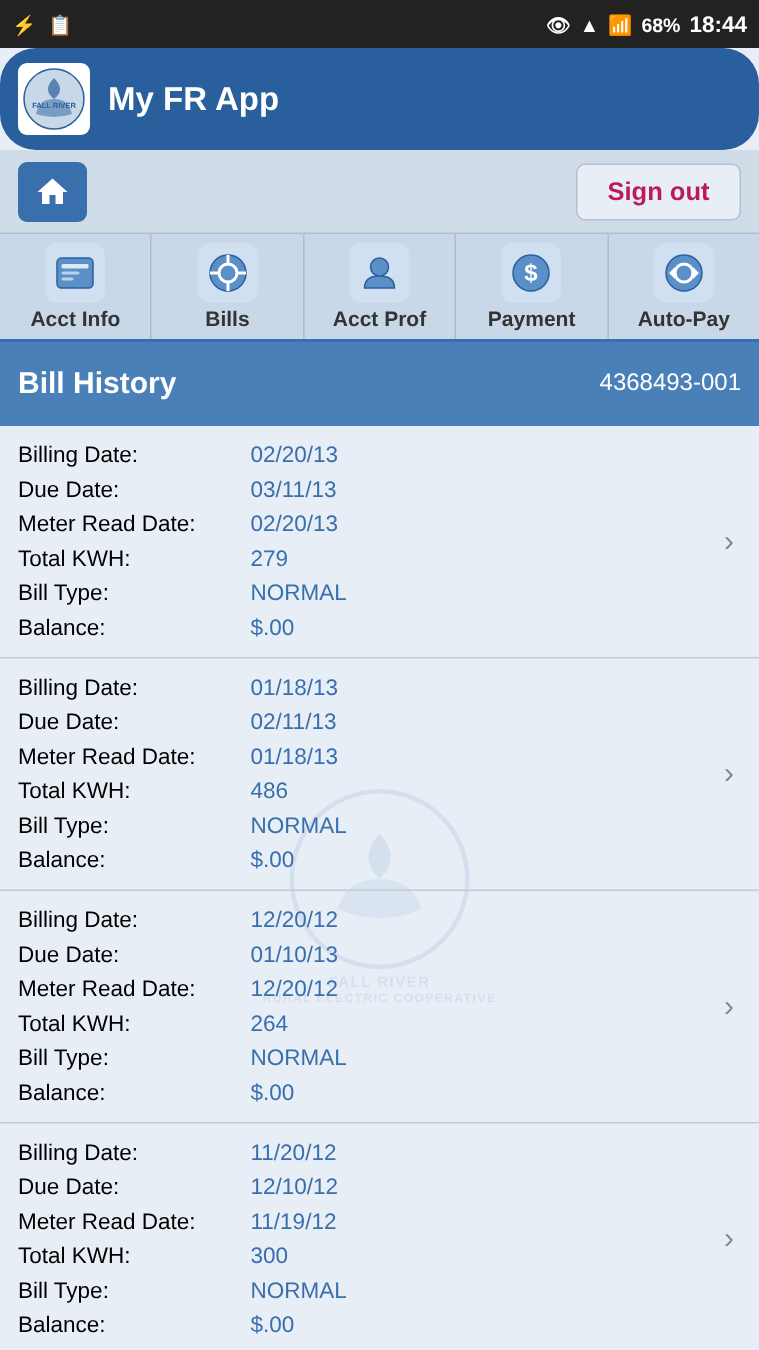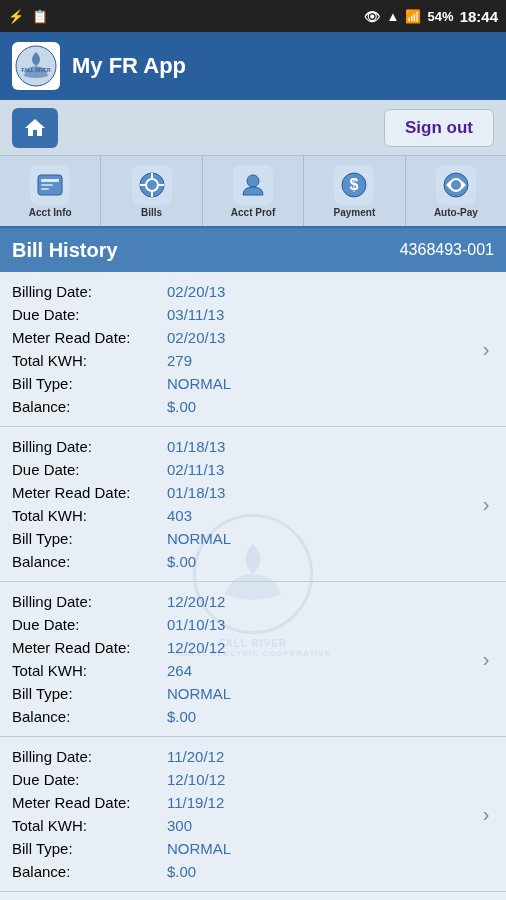"54%" span { text: 54% -> 68% }
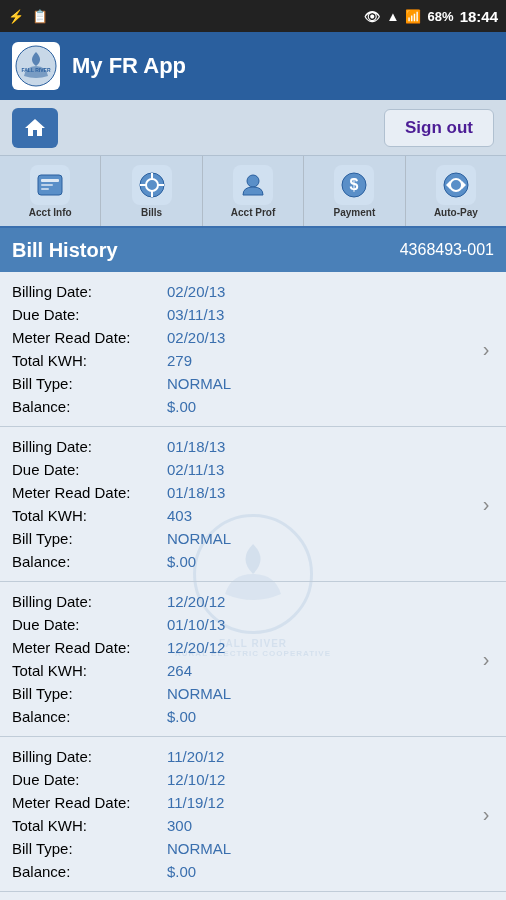"My FR App" .app-header { border-radius: none -> 24px }
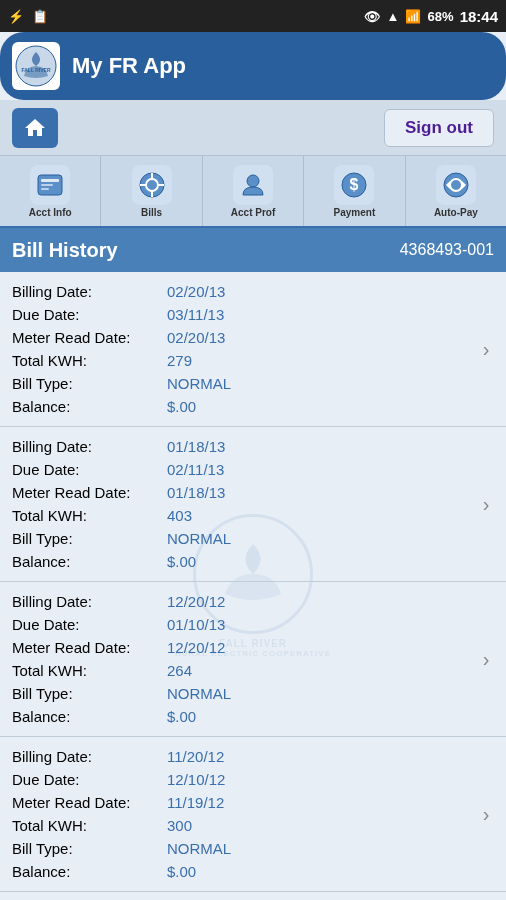"Sign out" .sign-out-btn { color: #4c1d95 -> #be185d }
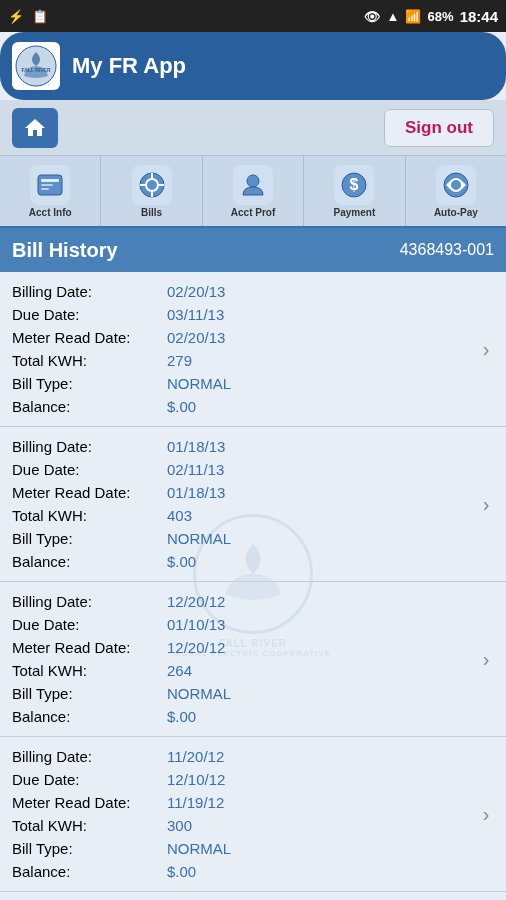"Acct Info" .nav-tab-label { font-size: 10px -> 14px }
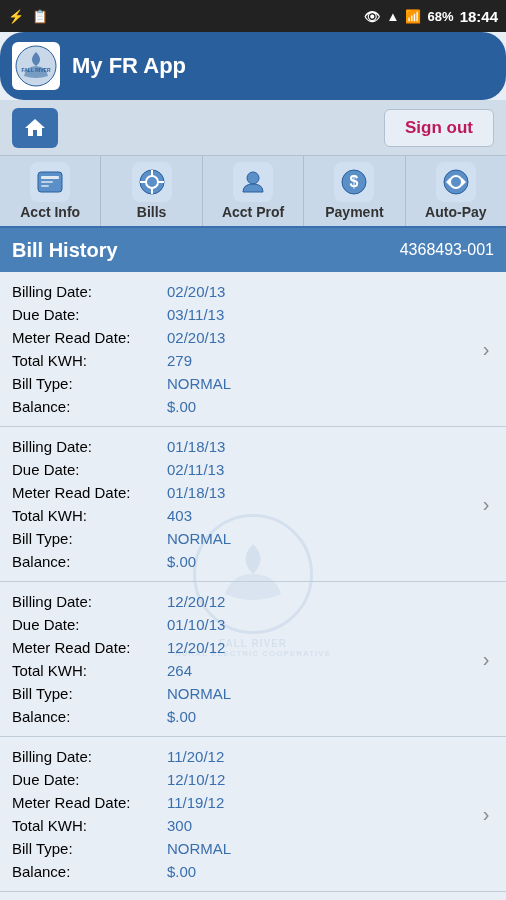"Bill History" .bill-history-header { height: 44px -> 56px }
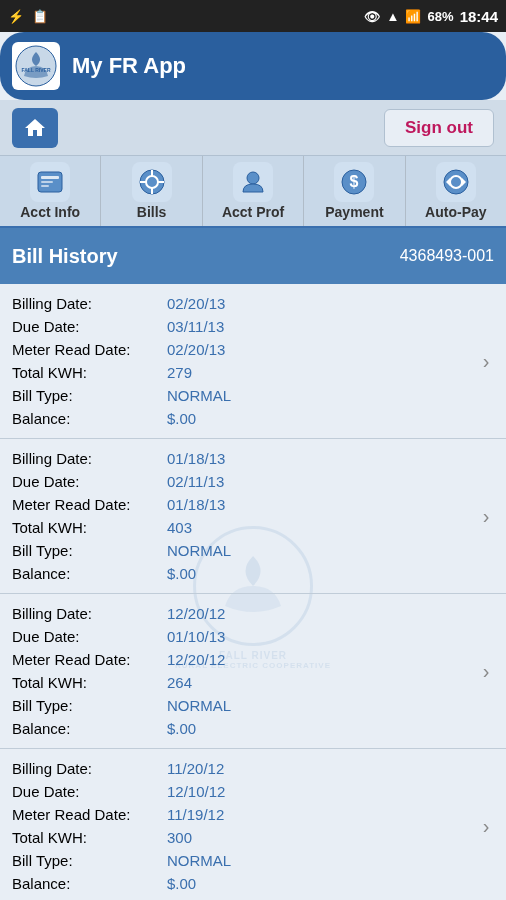"403" span.bill-value { text: 403 -> 486 }
